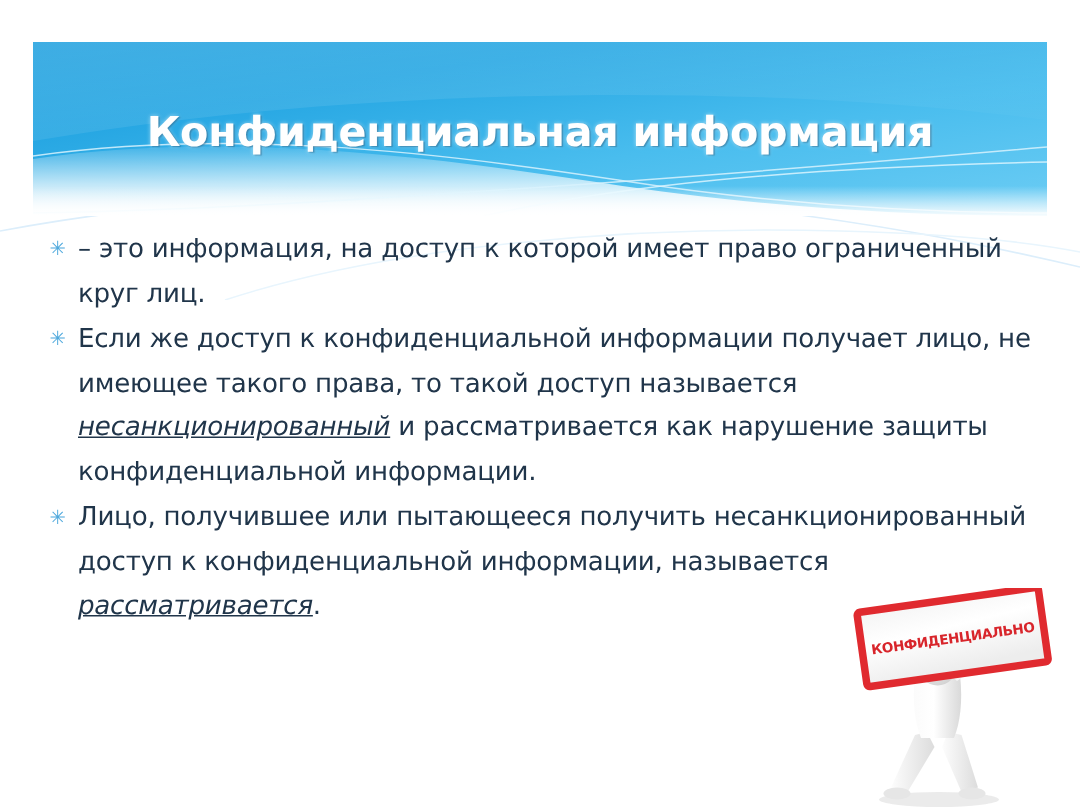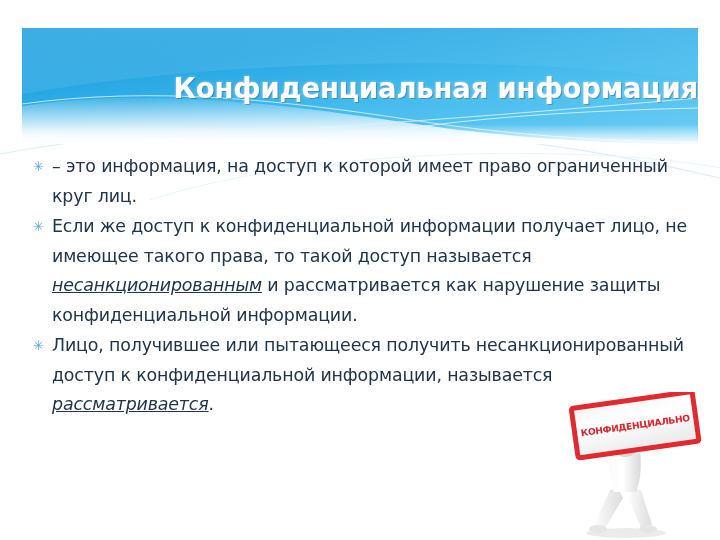"Конфиденциальная информация" #title-text { text-align: right -> center }
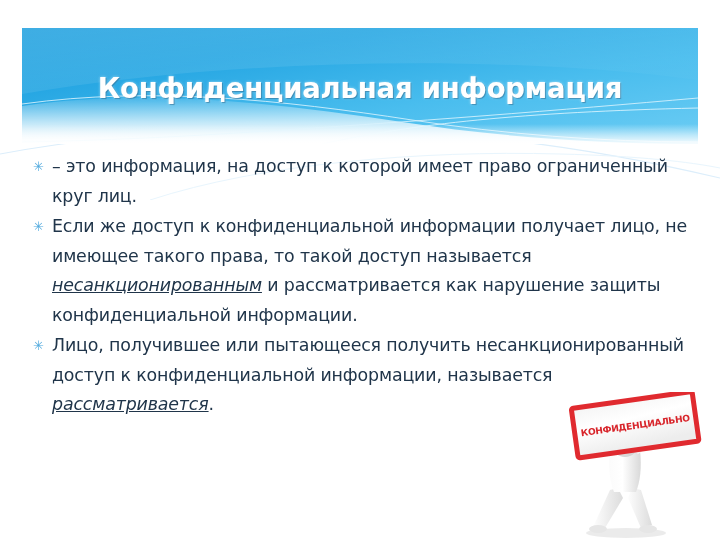"несанкционированным" span.emph { text: несанкционированным -> несанкционированный }
